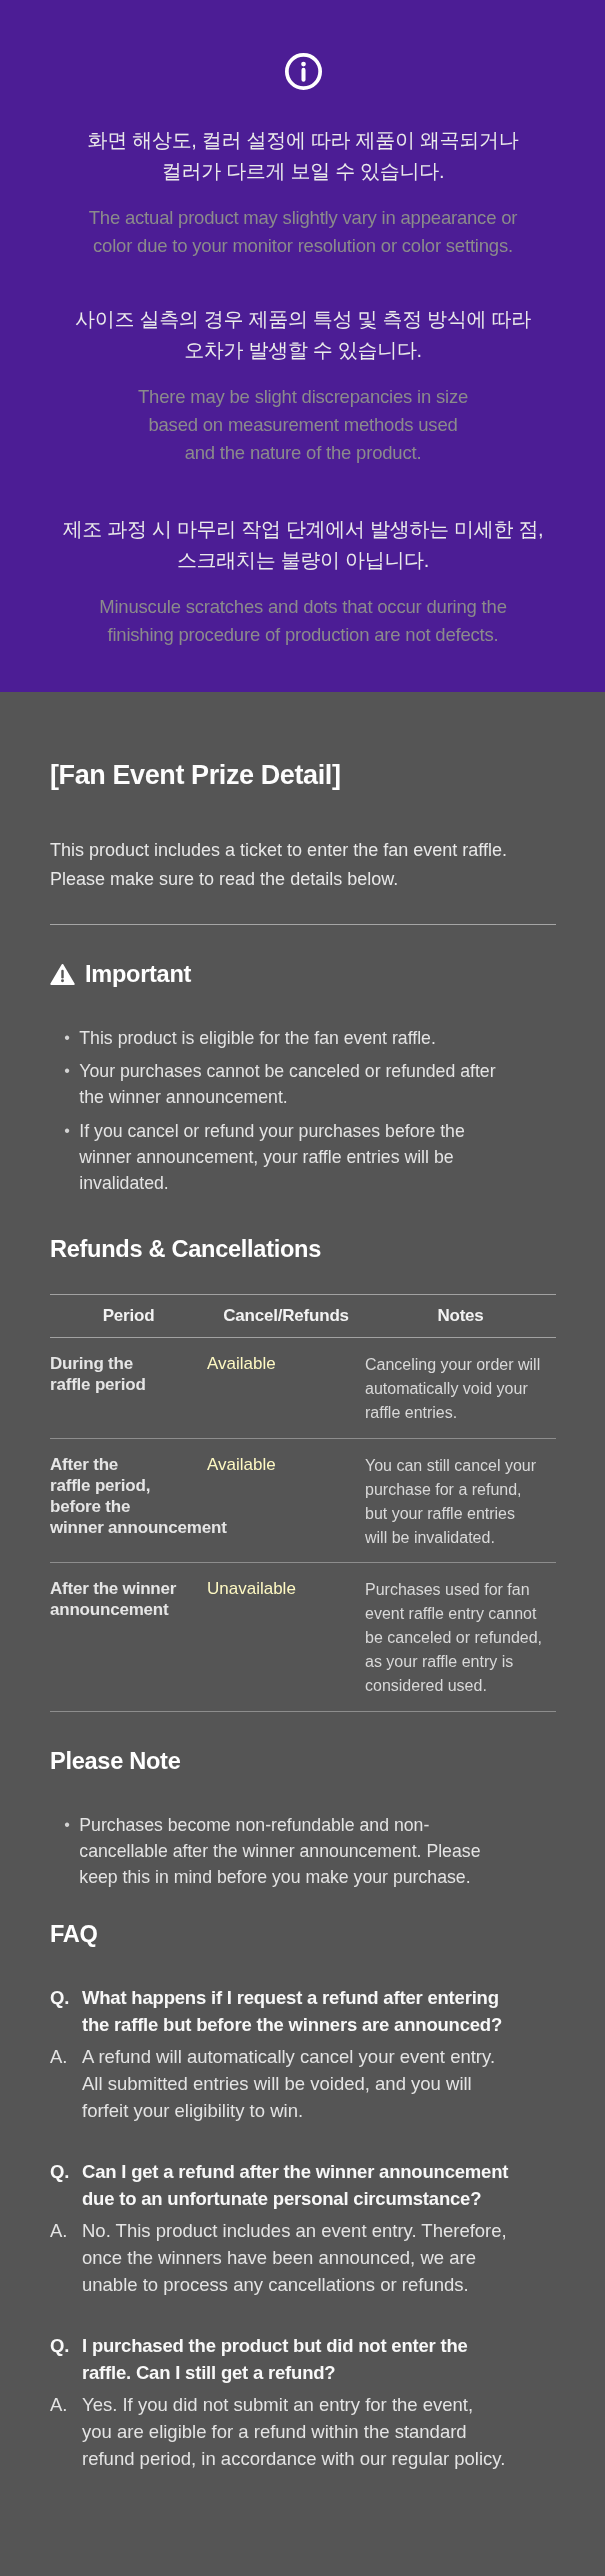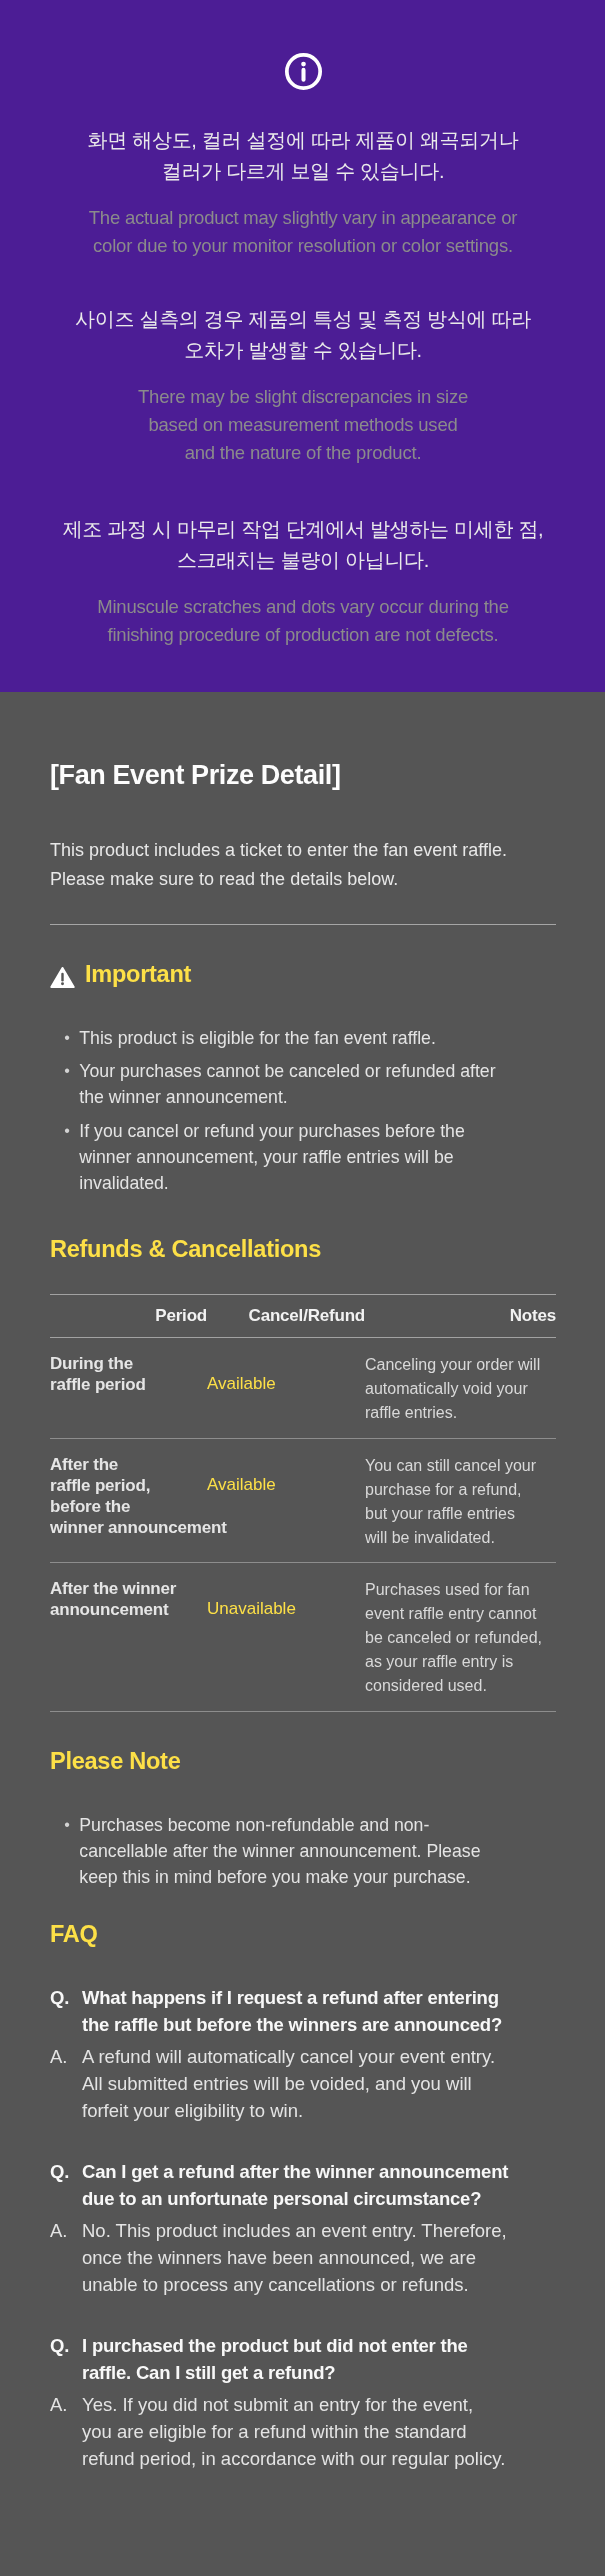"Minuscule scratches and dots vary" p.en { text: vary -> that }
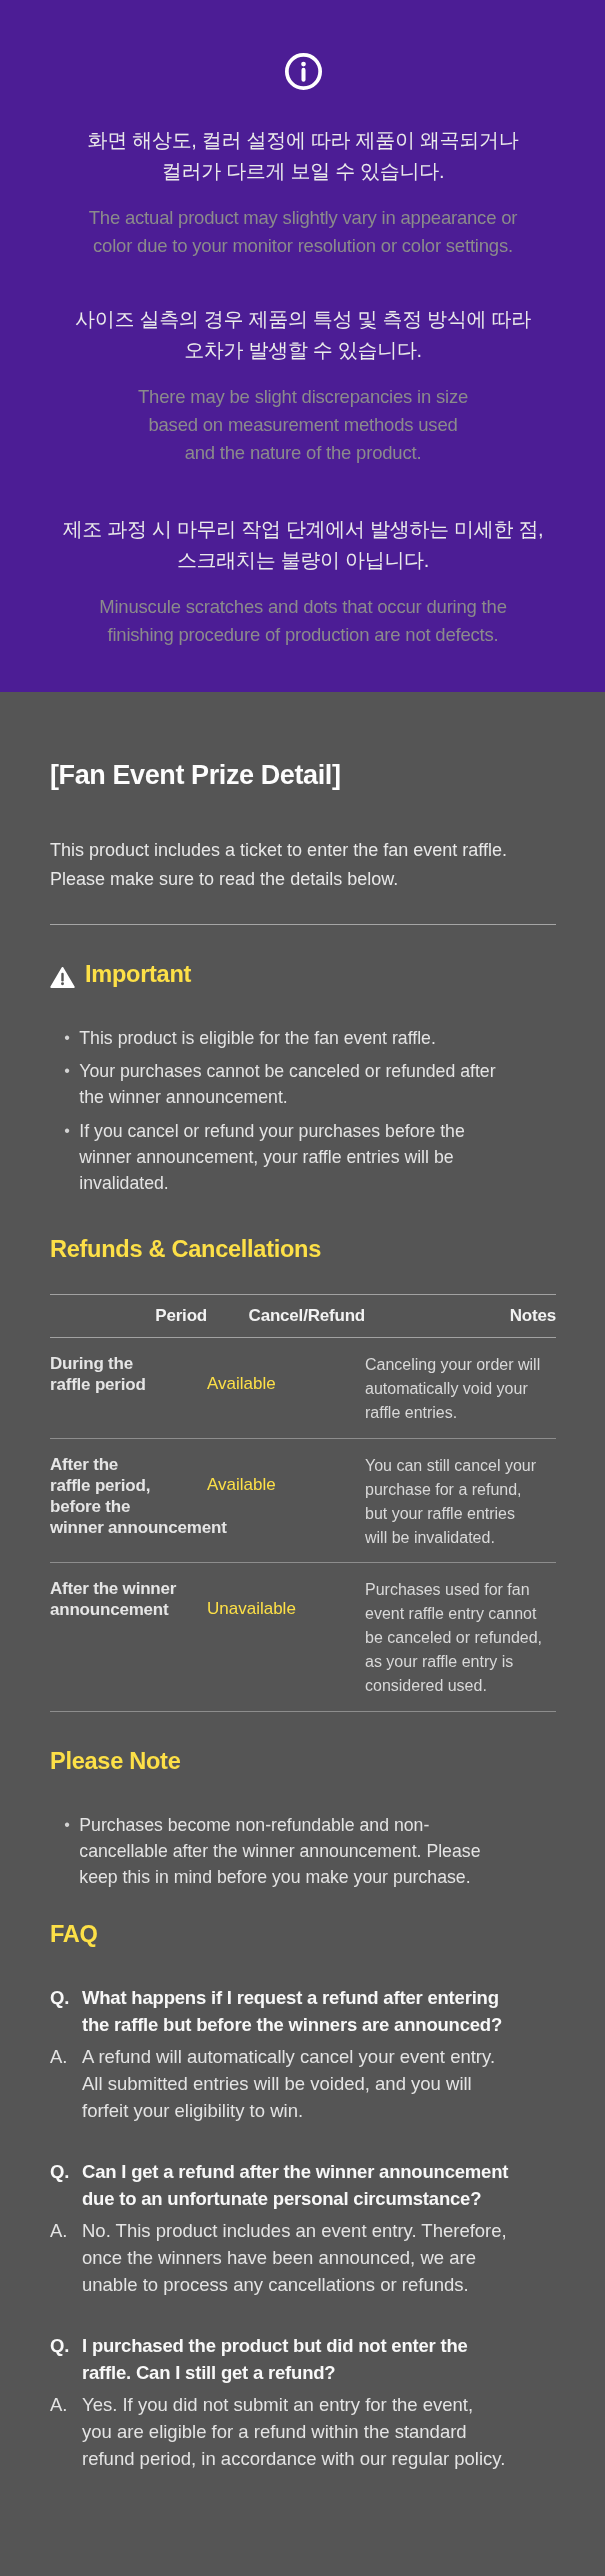"Important" .event h2 { align-items: flex-end -> none; color: #fde047 -> #ffffff }
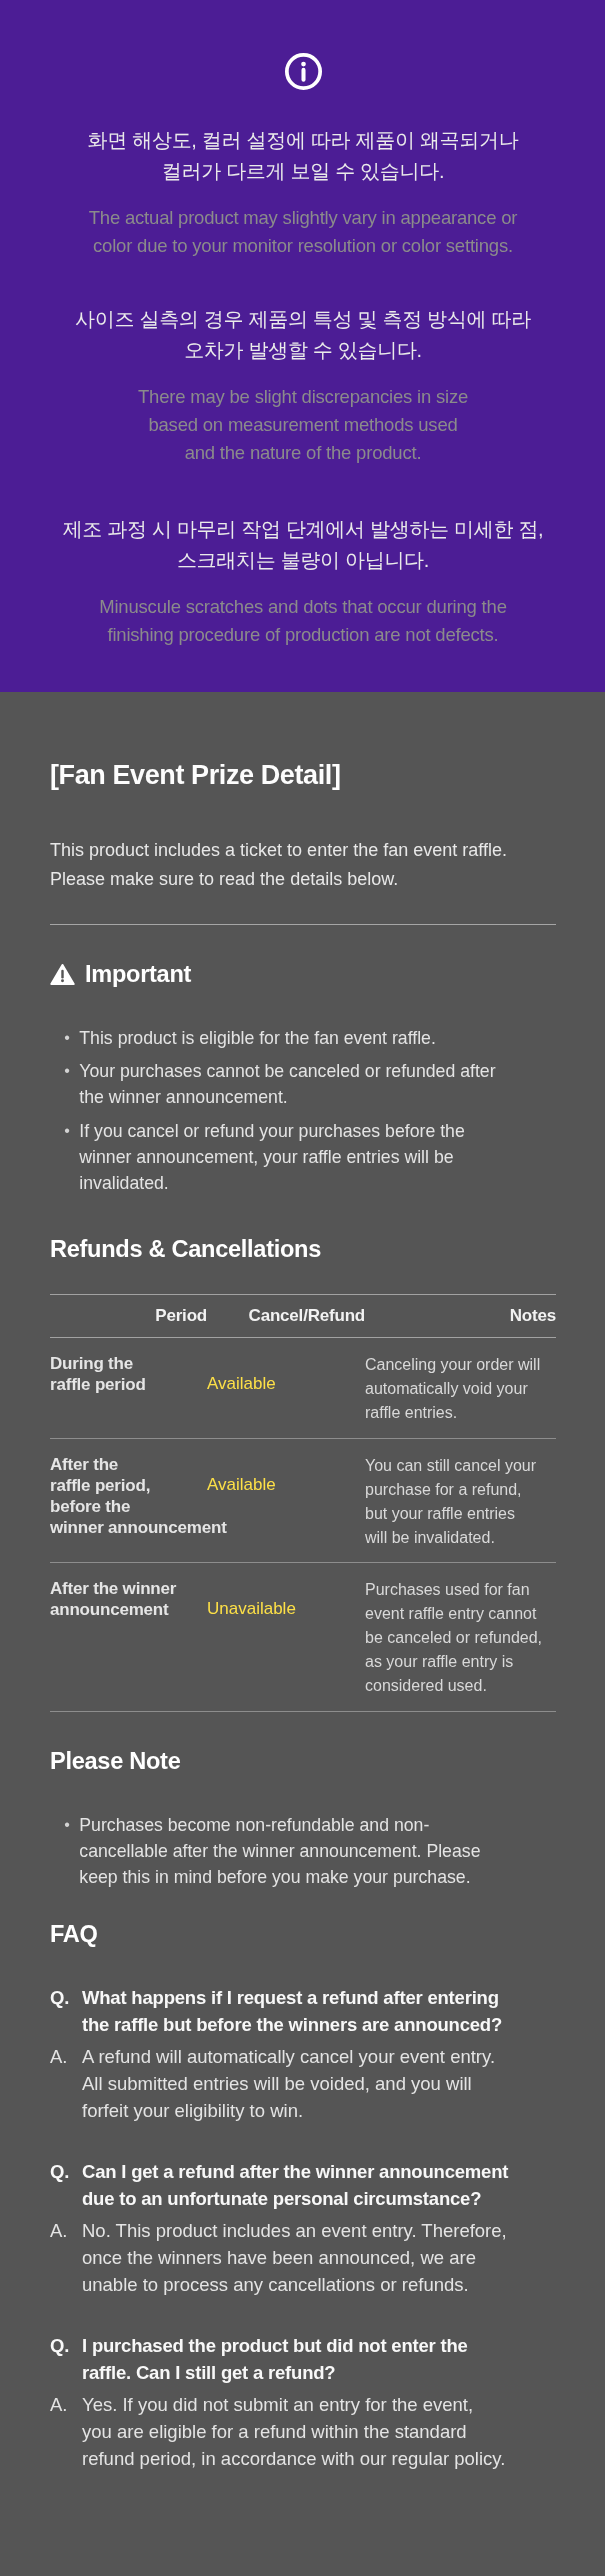"Period" table.refunds th { text-align: right -> center }
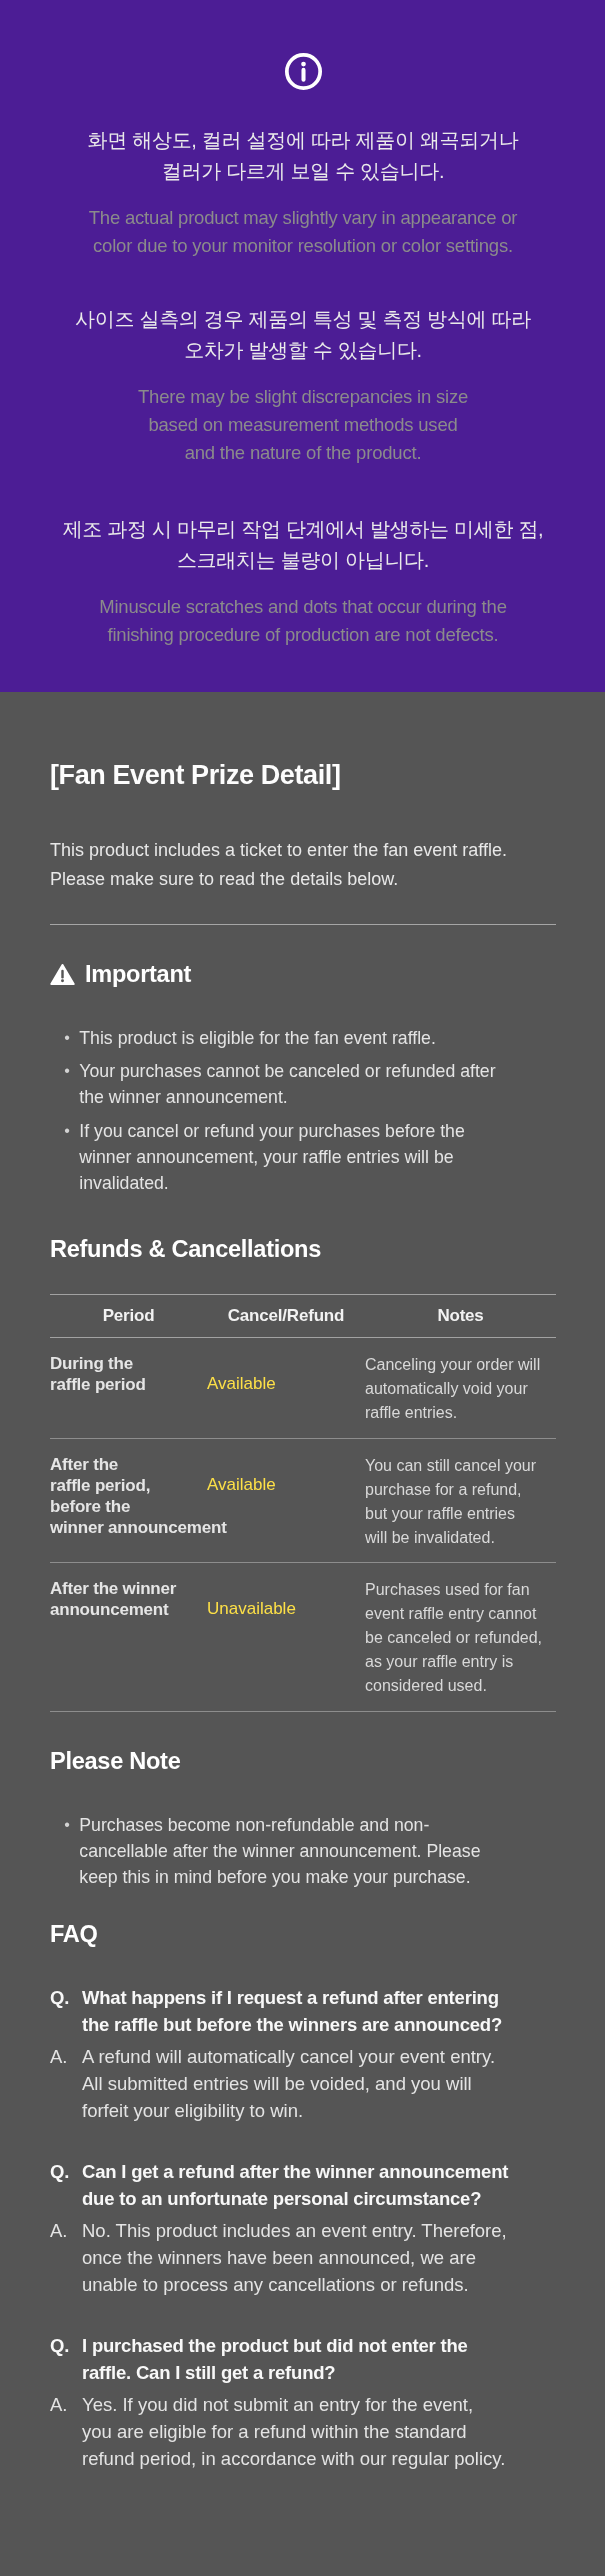"Cancel/Refund" th { text: Cancel/Refund -> Cancel/Refunds }
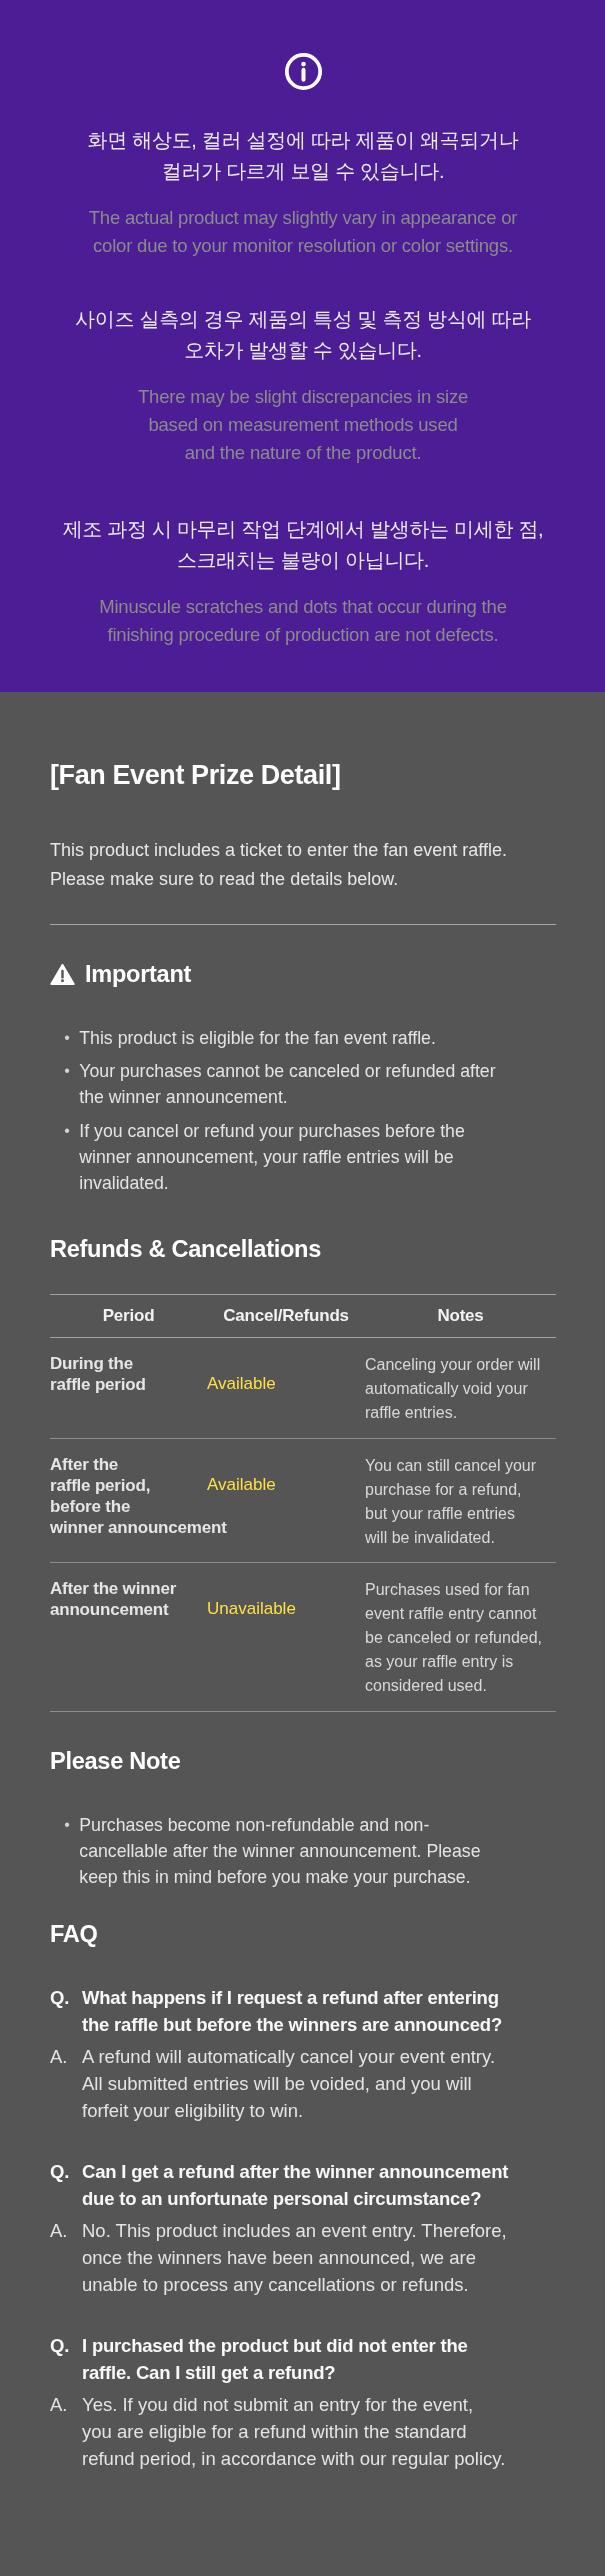"Available" td .cancel-txt { color: #fde047 -> #fef9c3; margin-top: 20px -> none }
